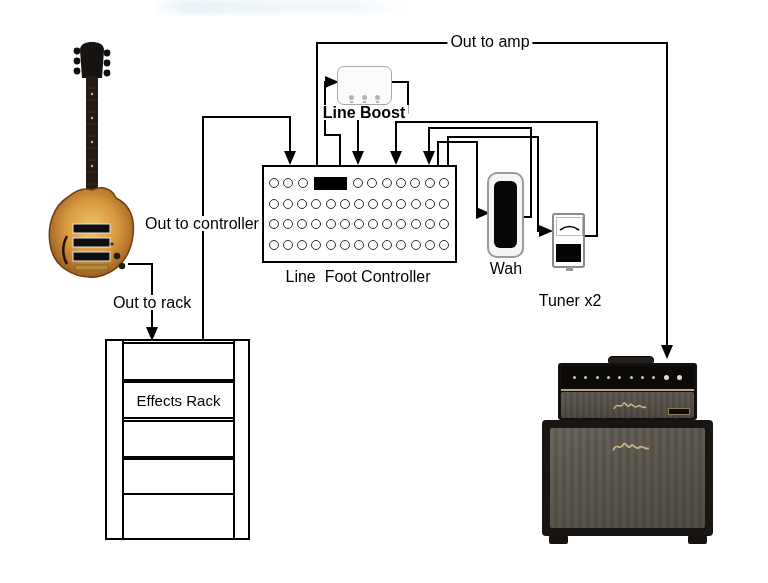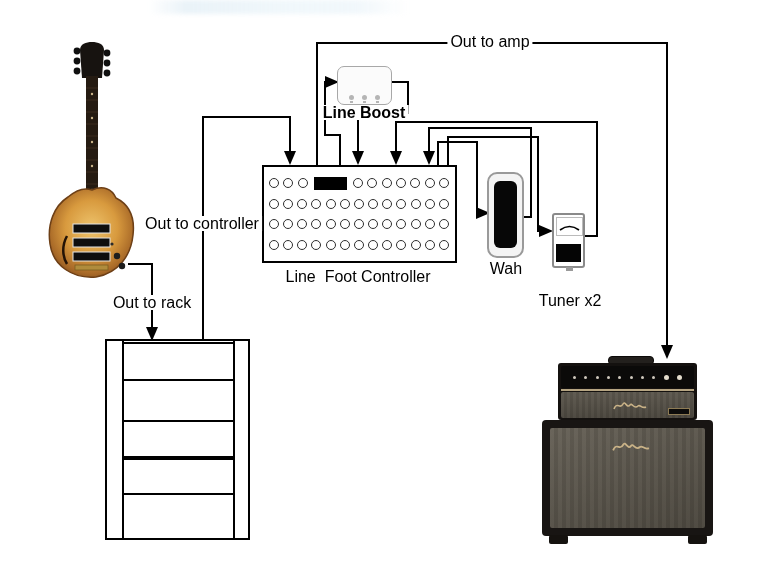"Effects Rack" div.shelf { html: none -> <div> <span>Effects Rack</span> </div> }
